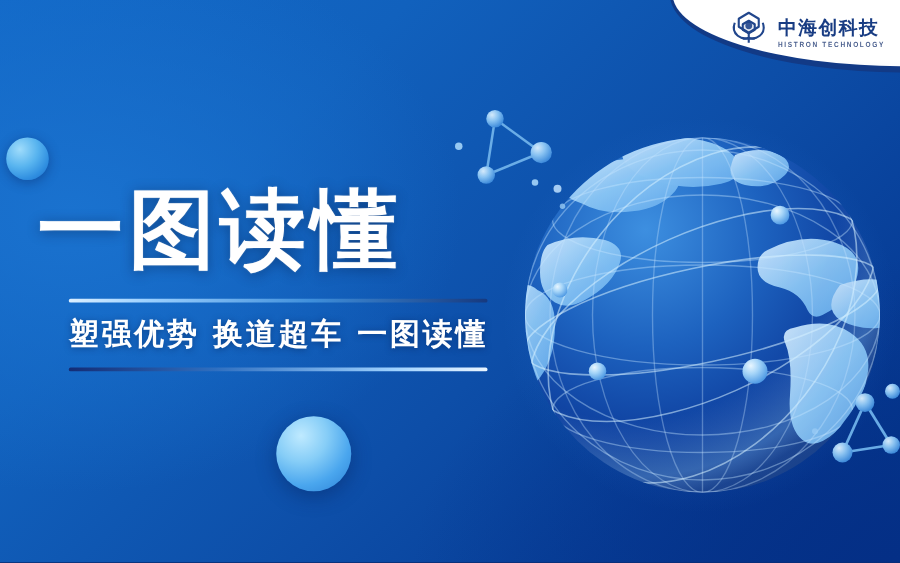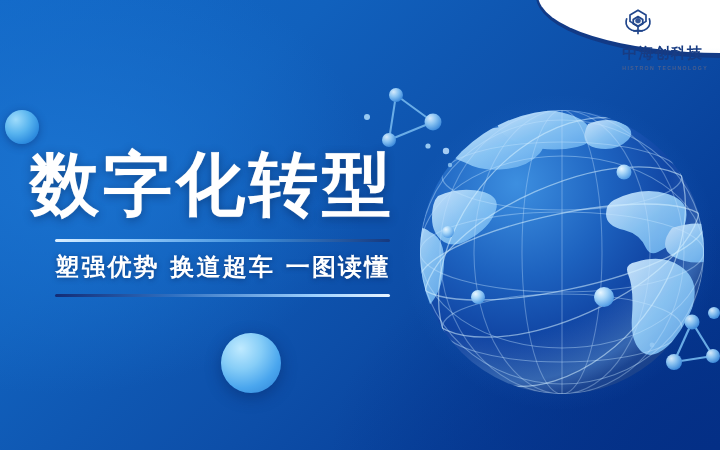"中海创科技" .logo { align-items: flex-start -> flex-end; flex-direction: column -> none }
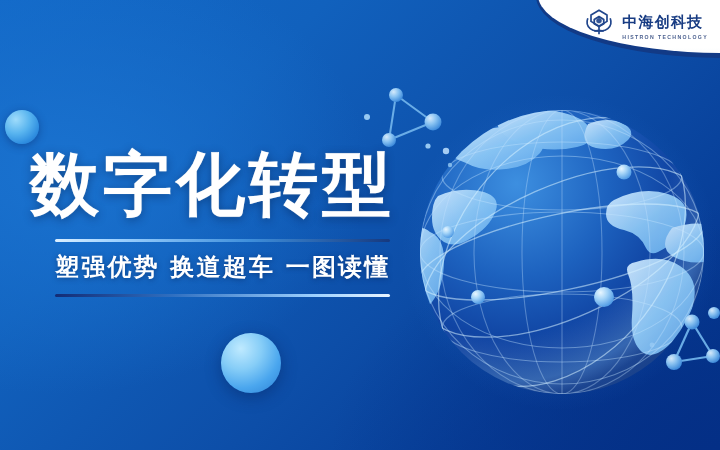"数字化转型" div.title { text: 数字化转型 -> 一图读懂 }
